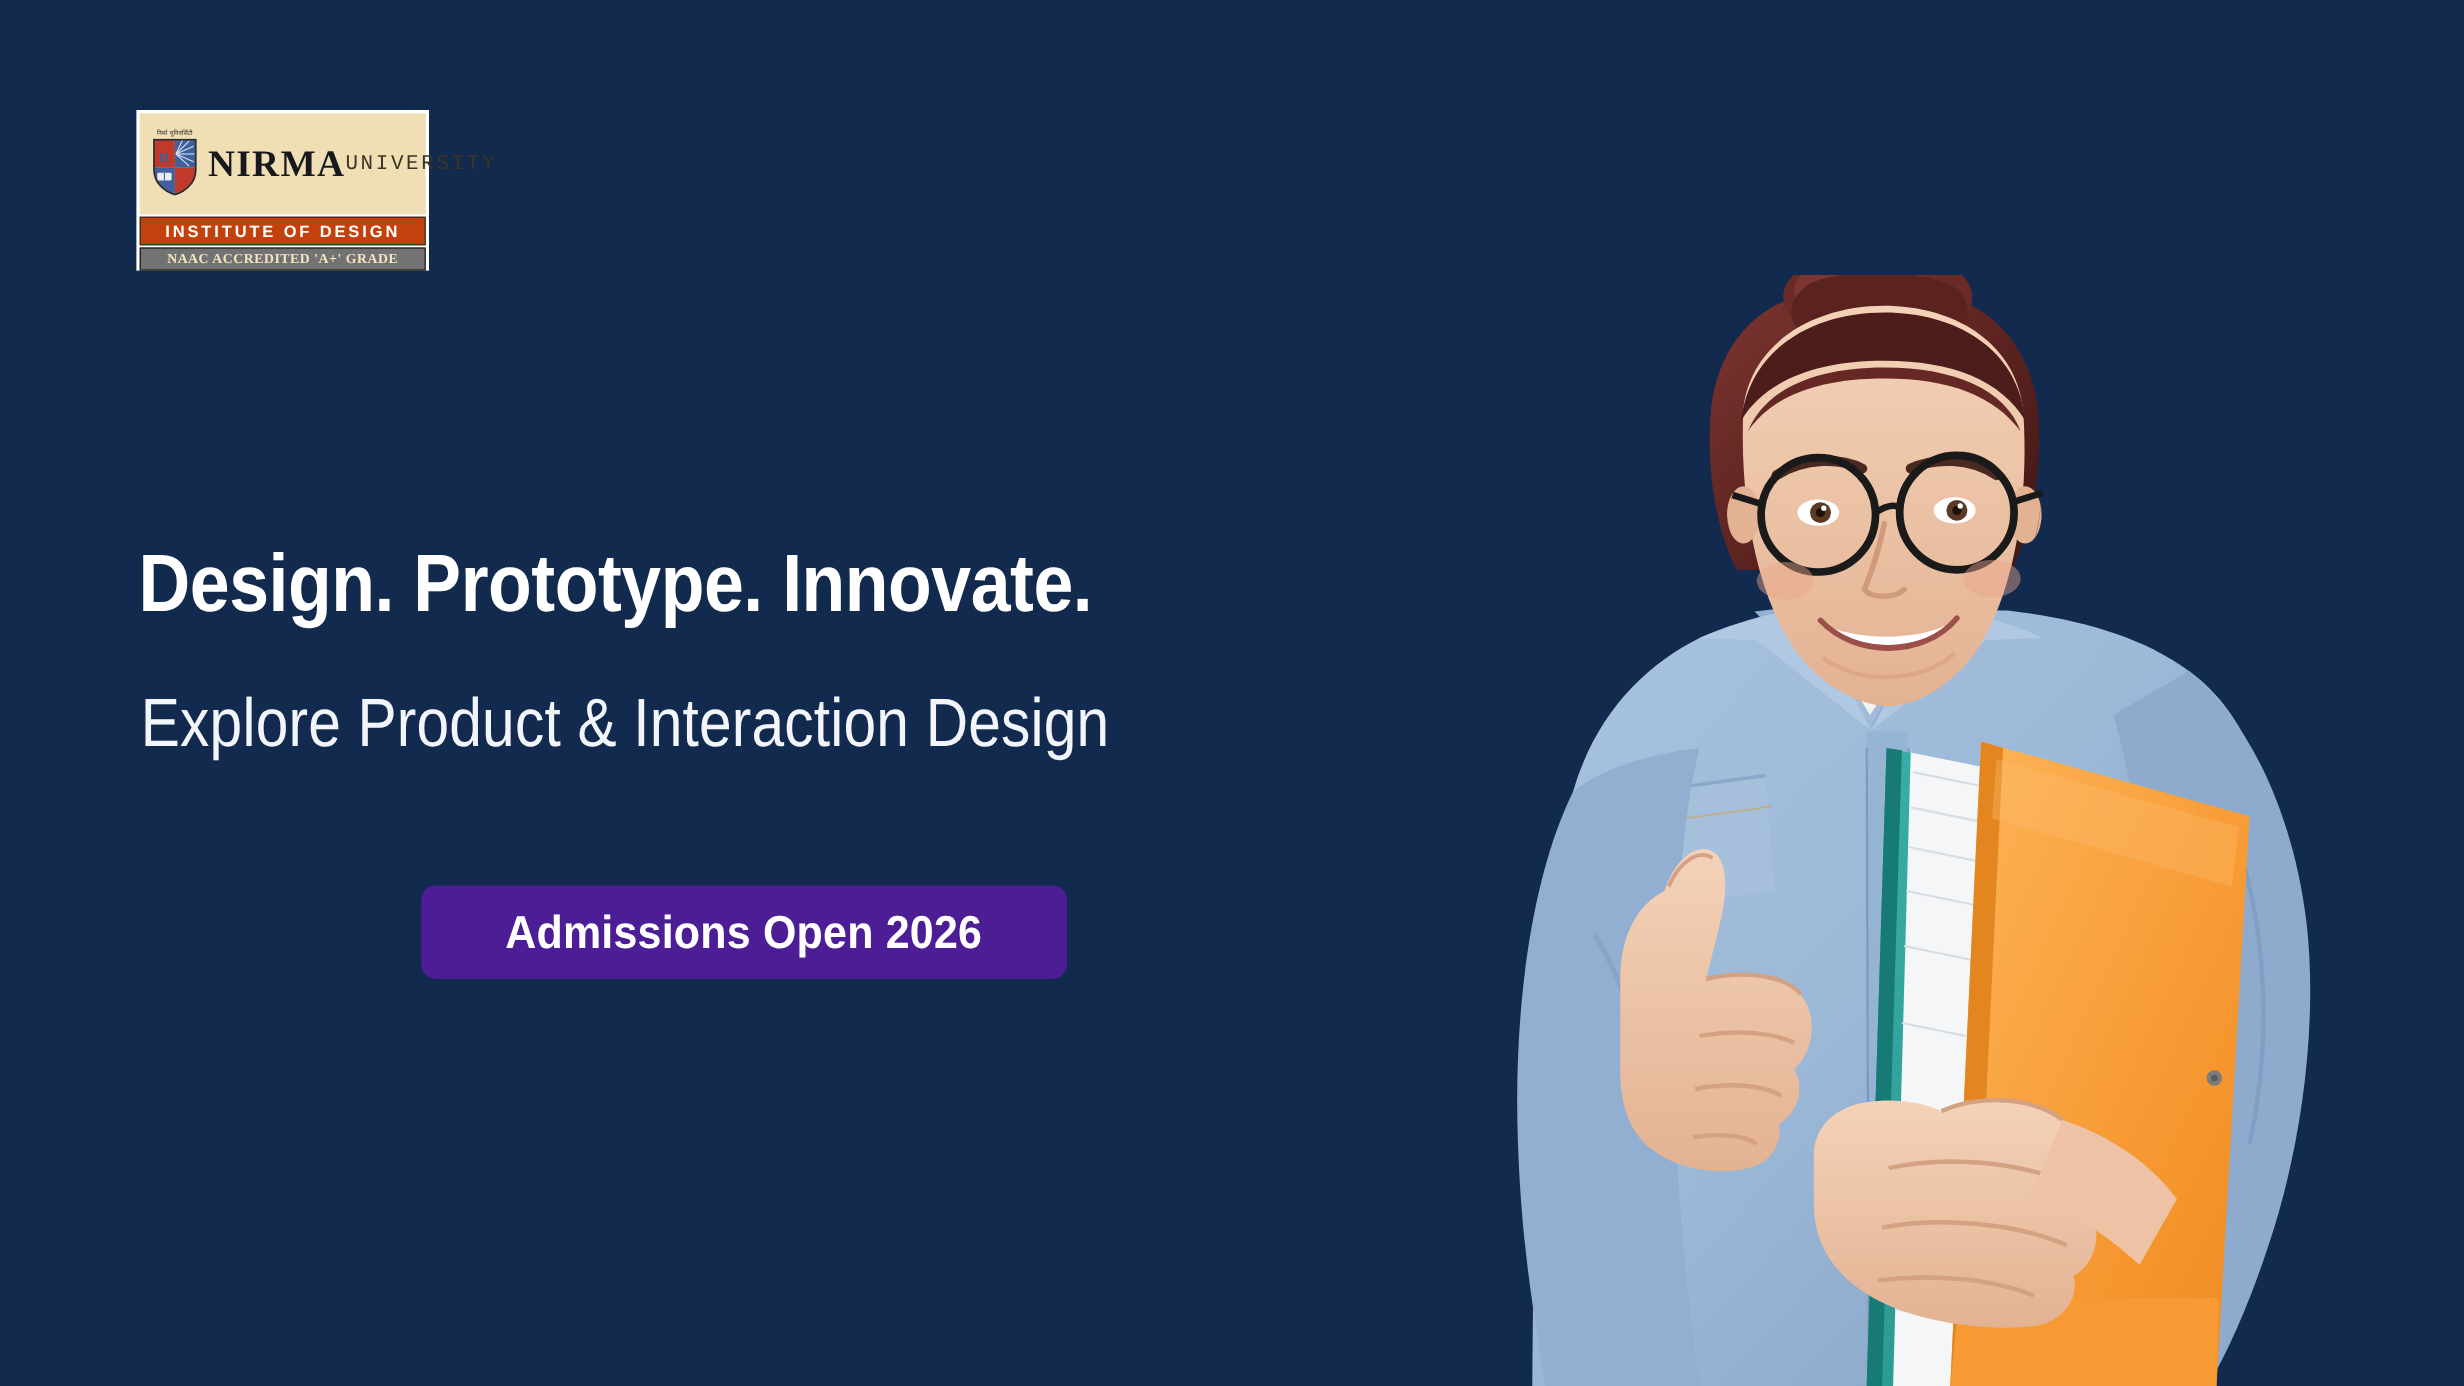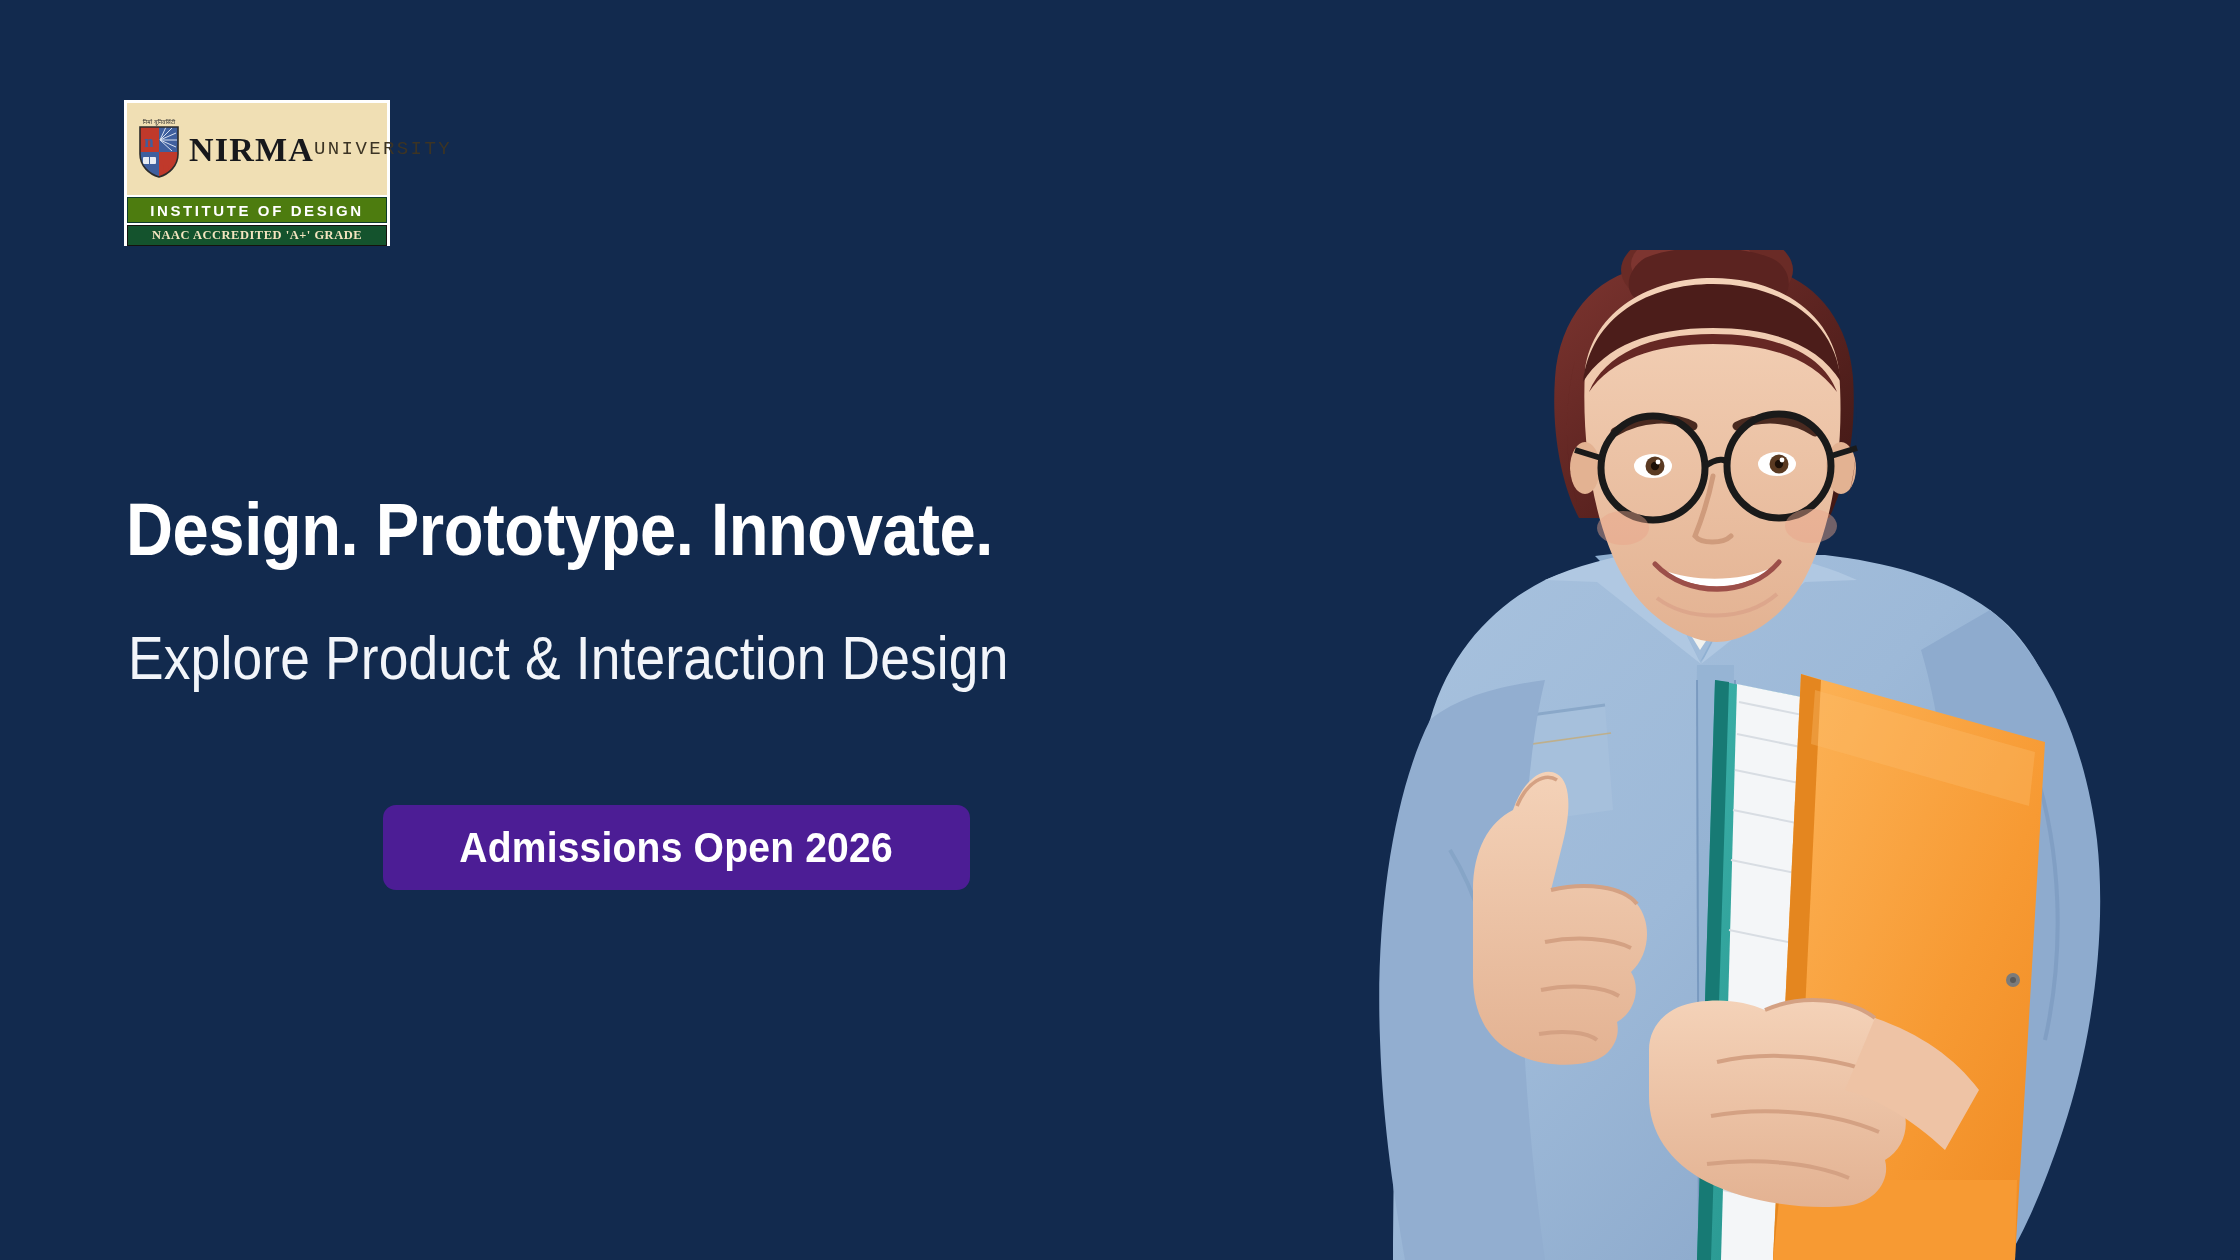"INSTITUTE OF DESIGN" #band-green { background: #4d7c0f -> #c2410c }
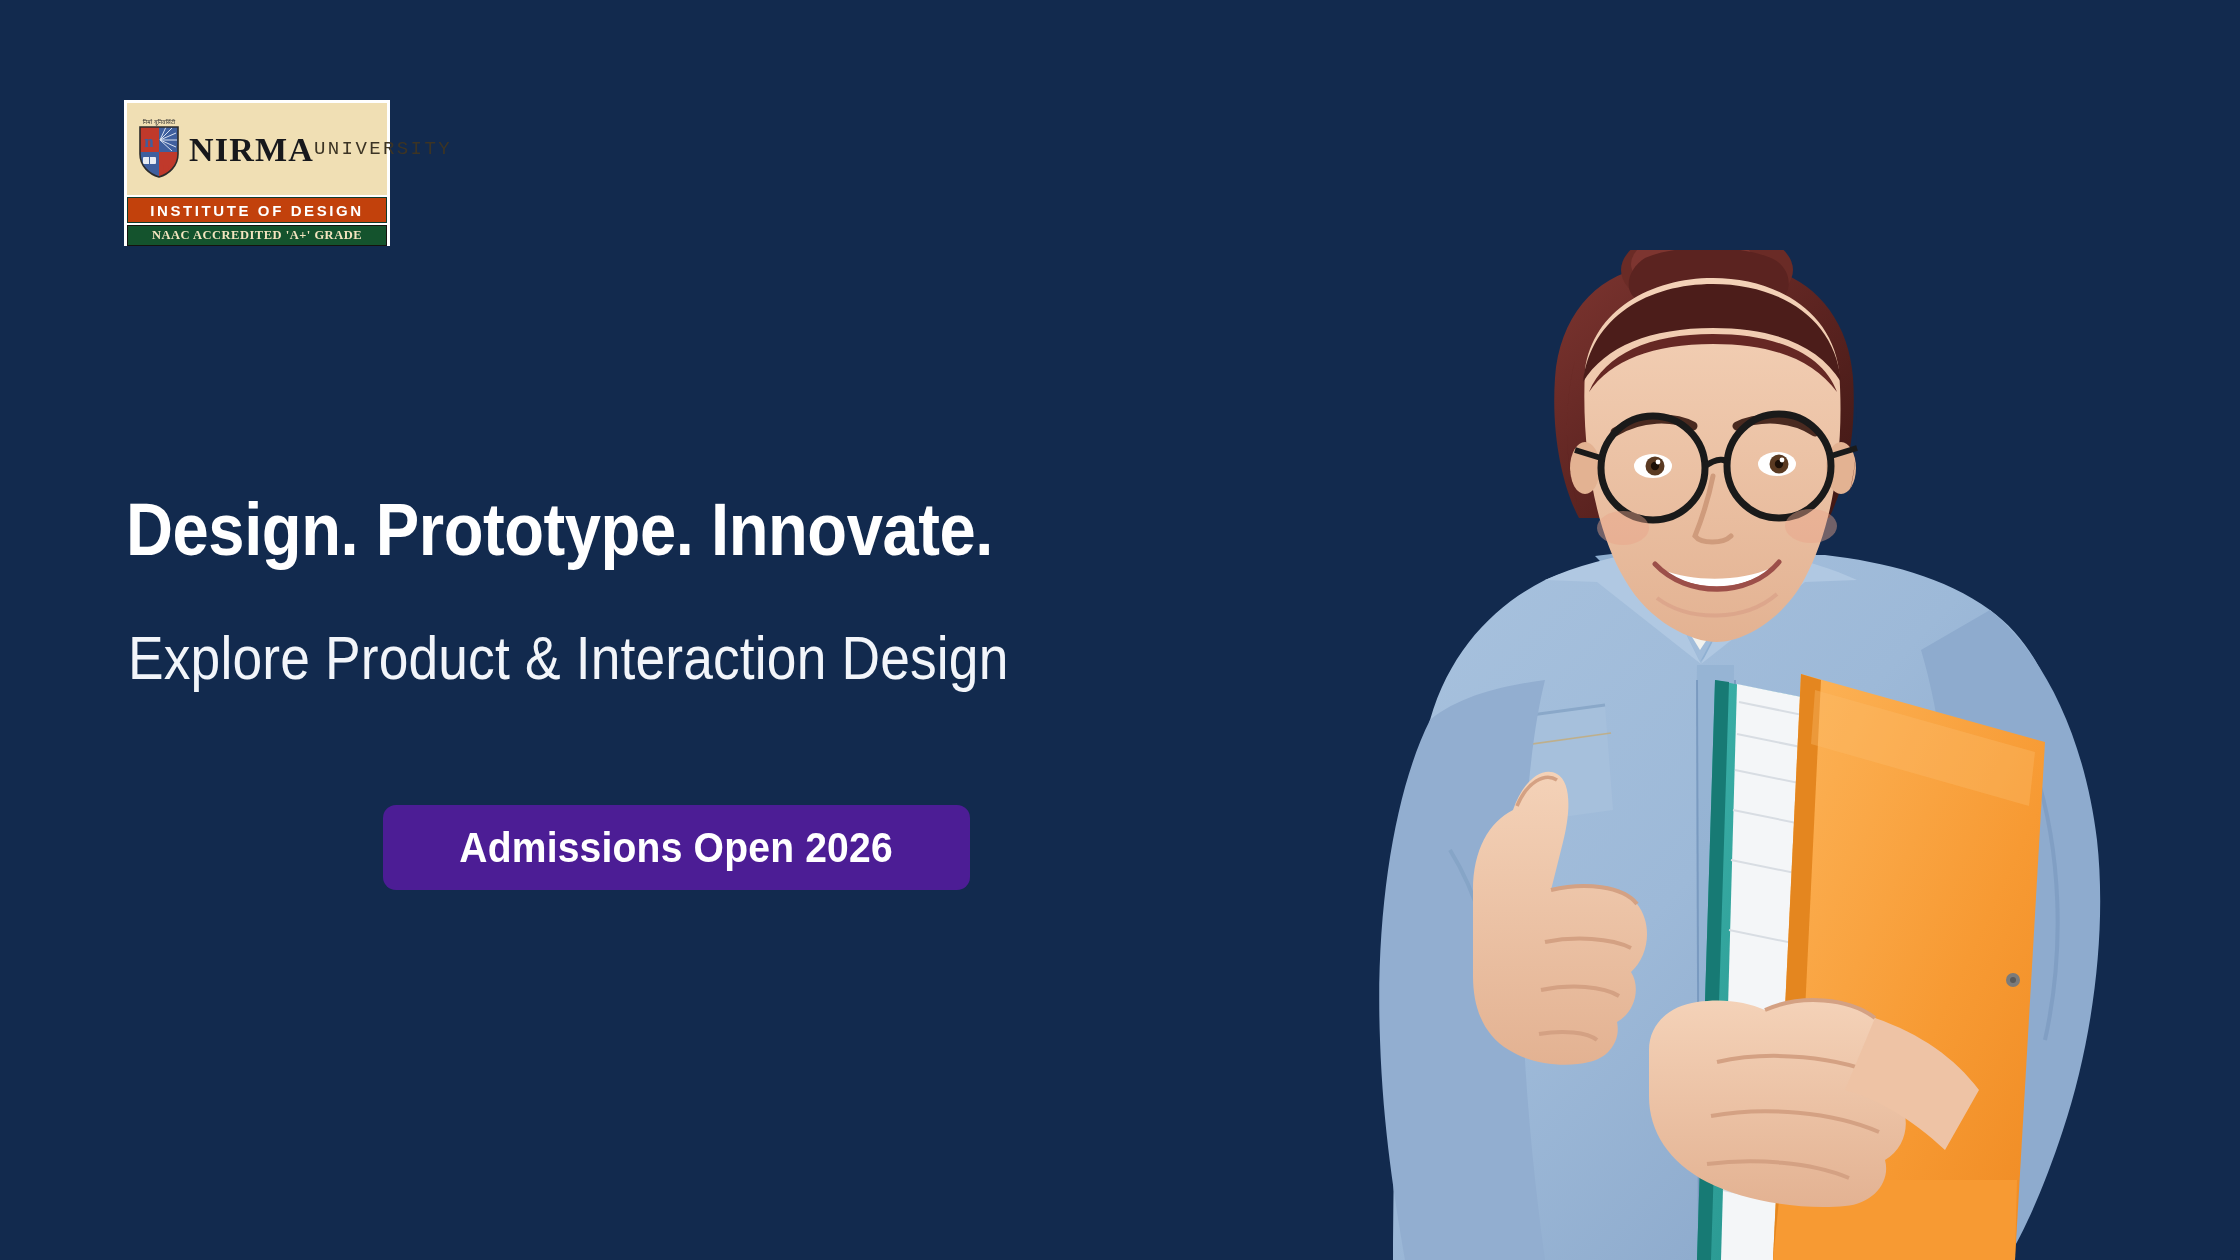"NAAC ACCREDITED 'A+' GRADE" #band-dark { background: #14532d -> #737373 }
